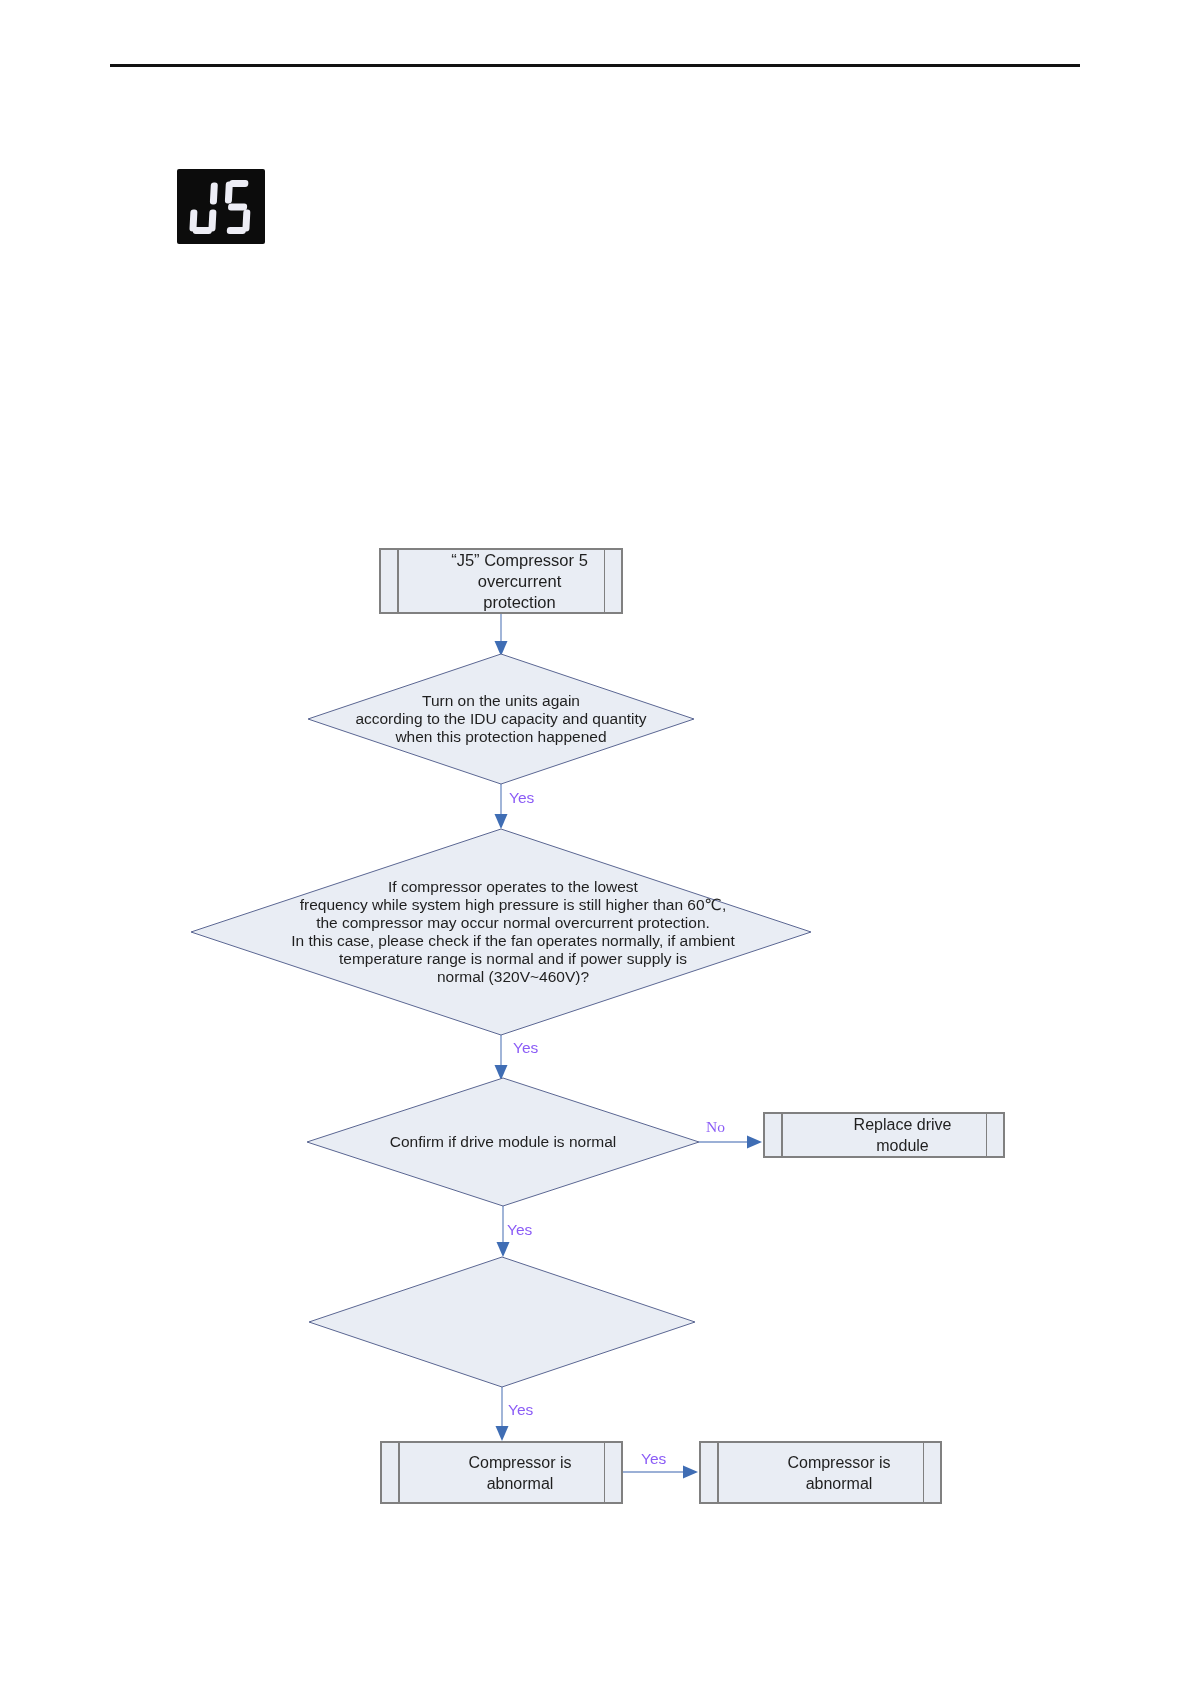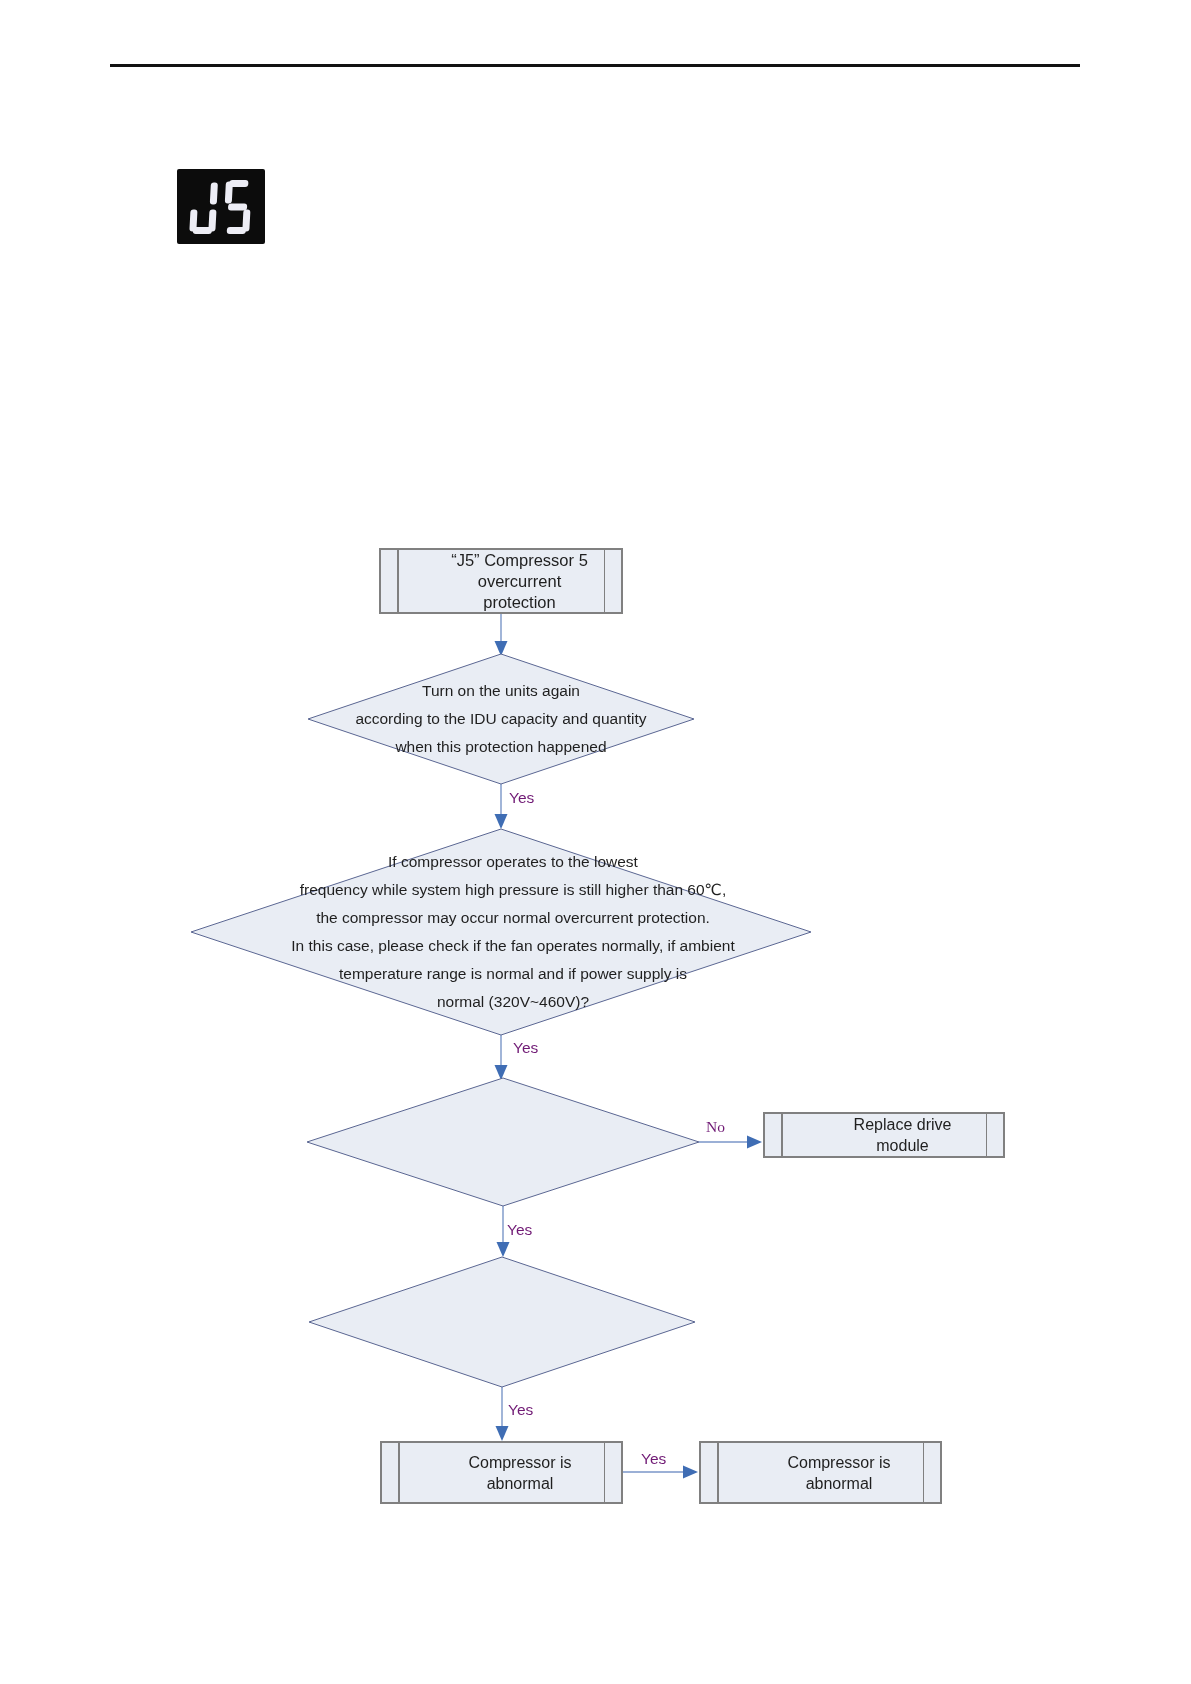"Turn on the units again" .dtext { line-height: 28px -> 18px }
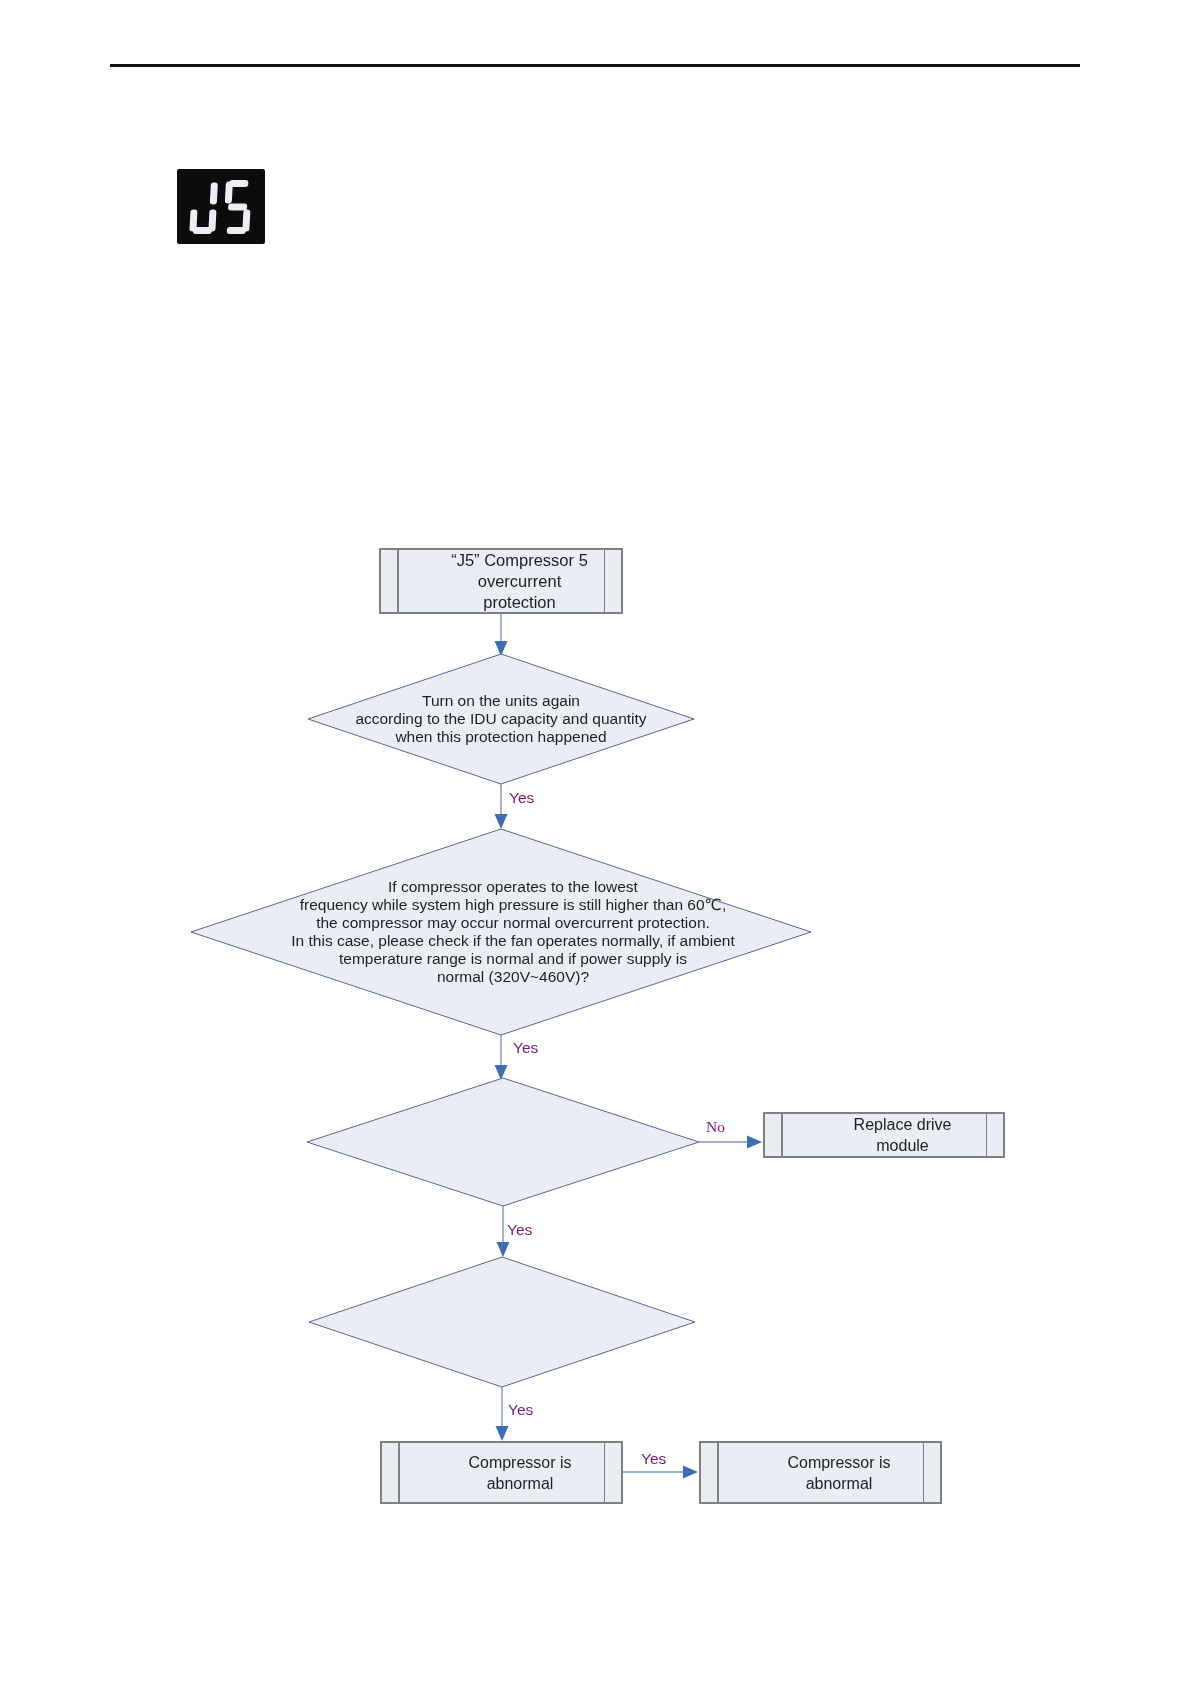"Yes" .edge-label { color: #701a75 -> #8b5cf6 }
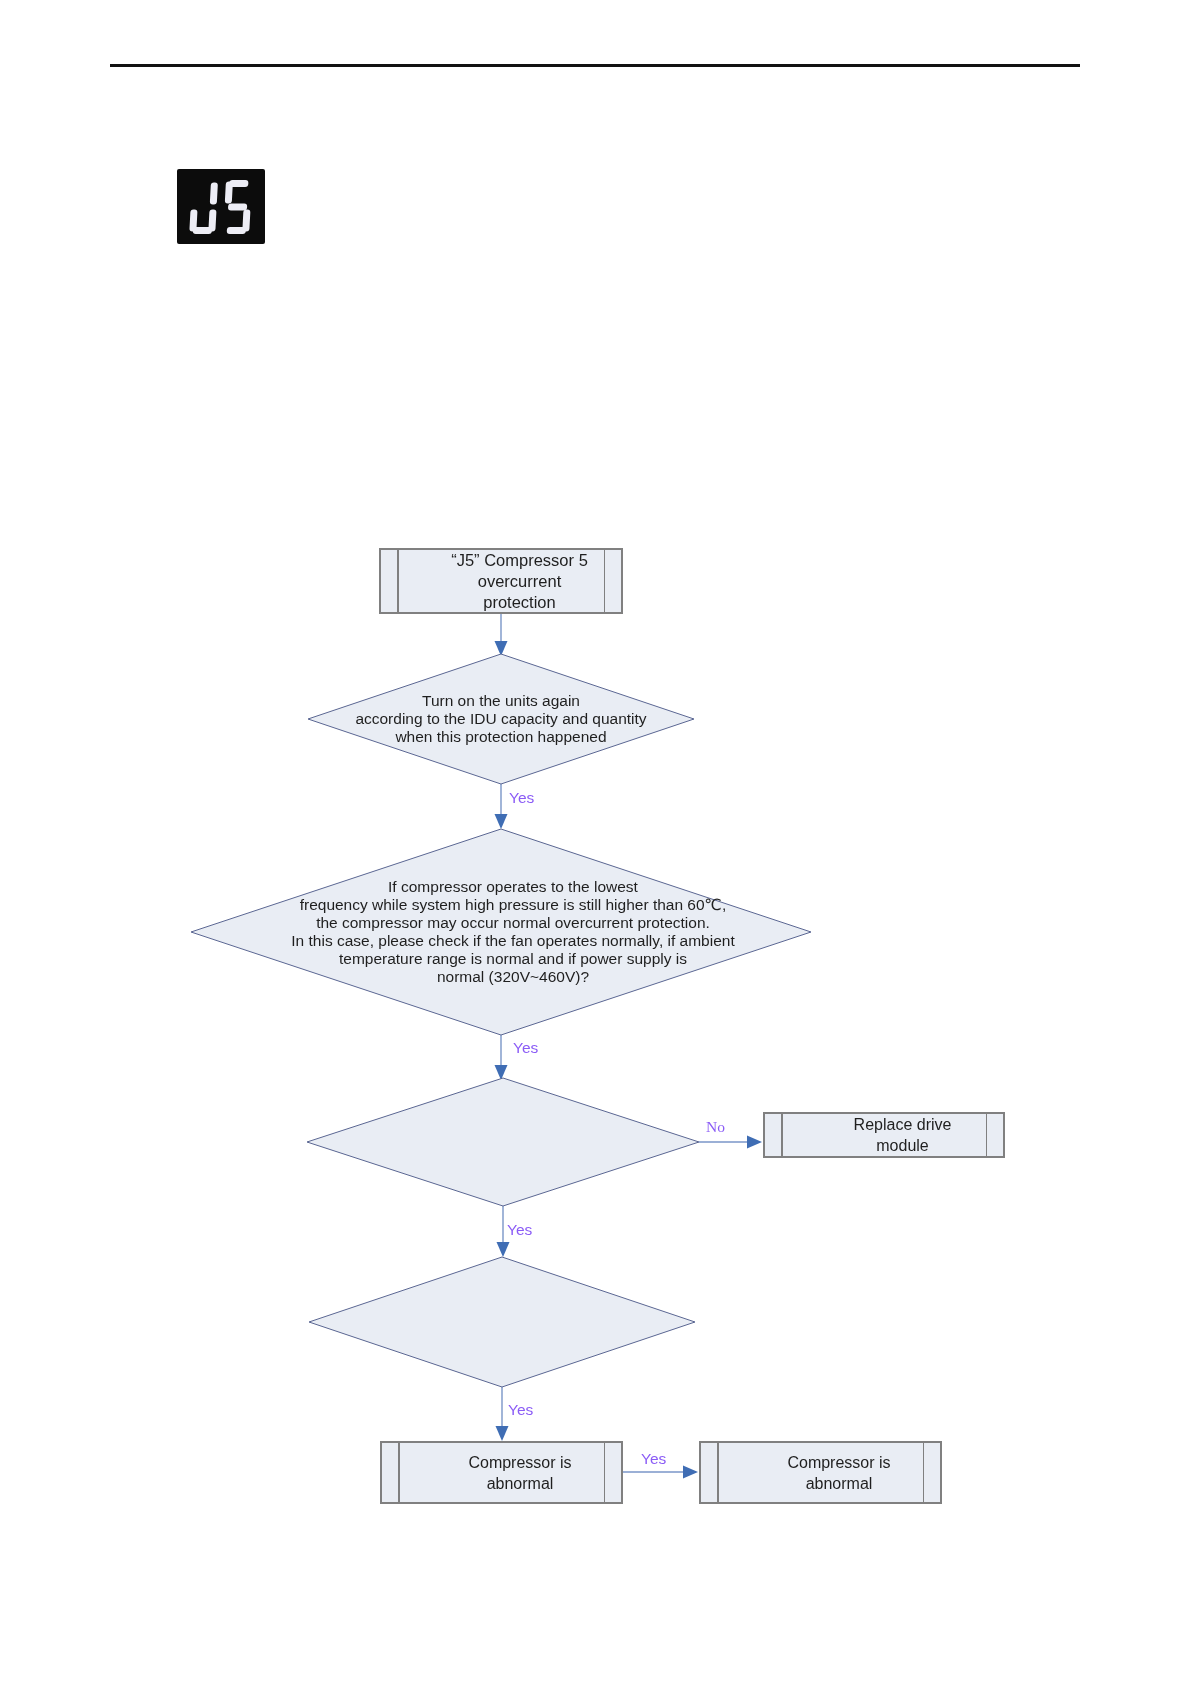"Confirm if drive module is" div.dtext { html: none -> <div>Confirm if drive module is normal</div> }
